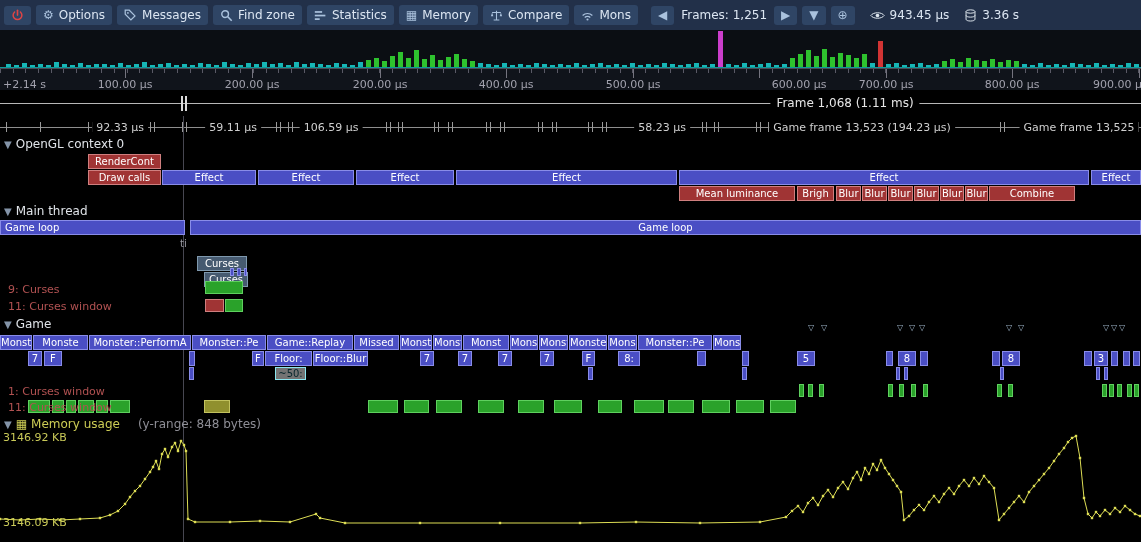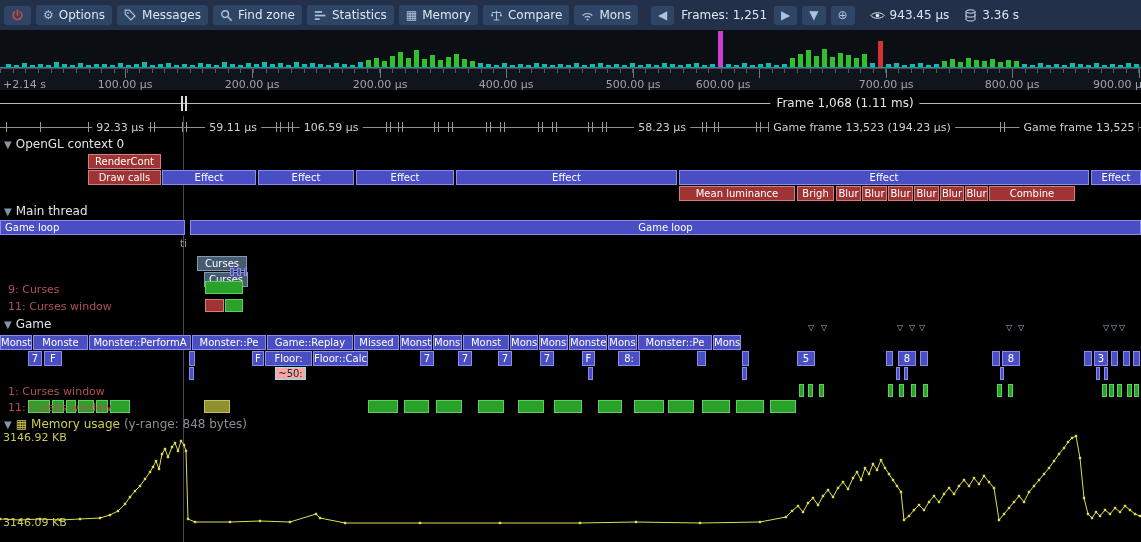"600.00 μs" div.alabel { left: 723px -> 799px }
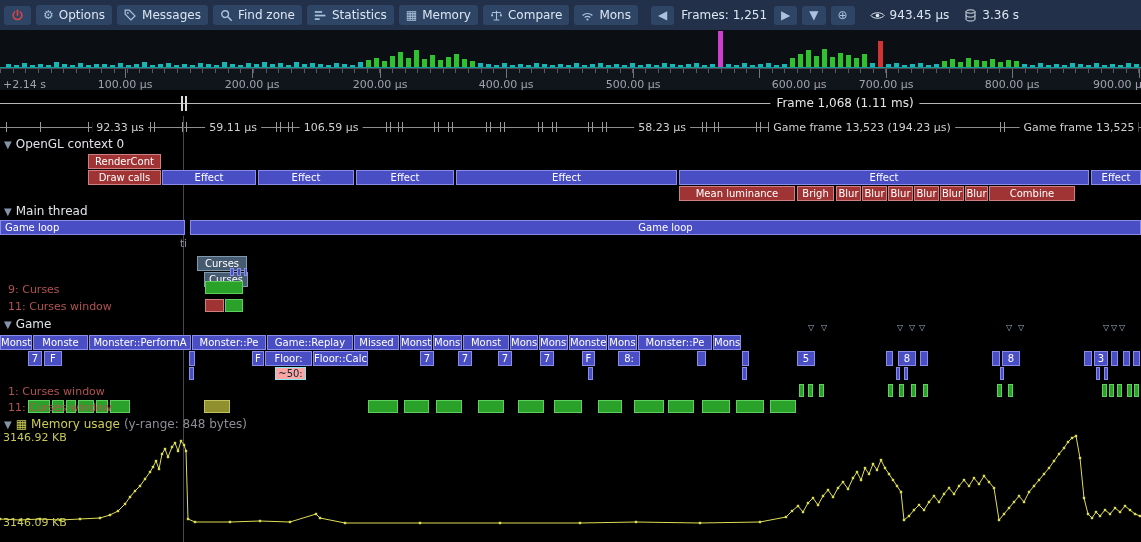"Floor::Calc" div.zone { text: Floor::Calc -> Floor::Blur }
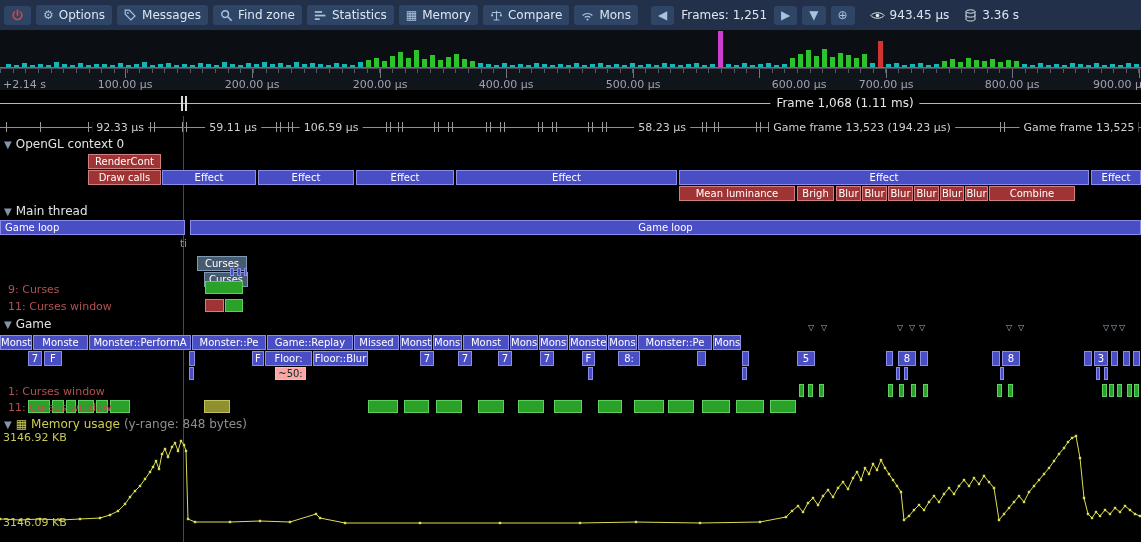"~50:" .c-cyan { background: #fca5a5 -> #737373 }
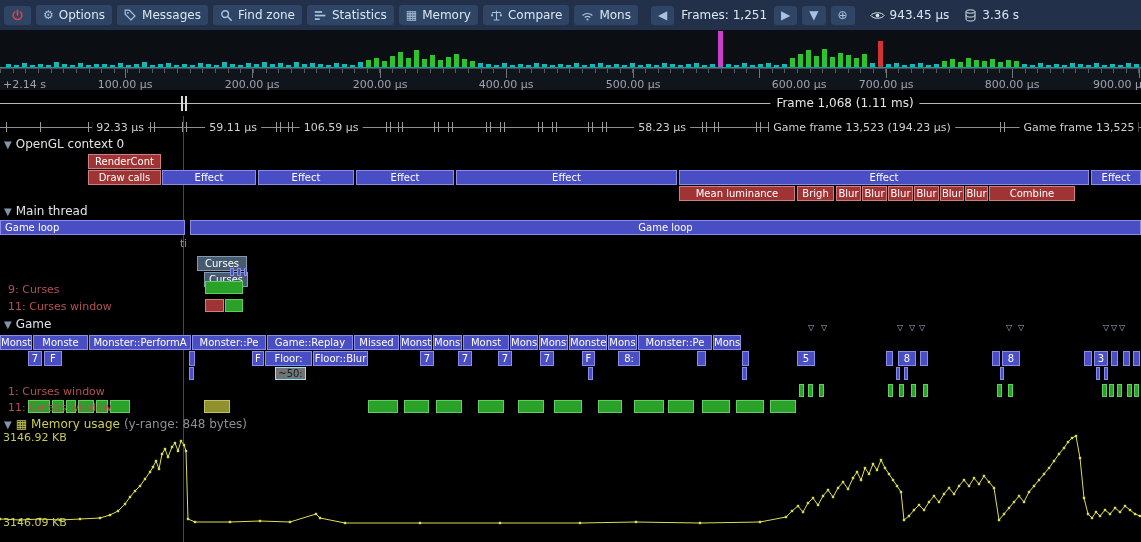"(y-range: 848 bytes)" #memory-header .mnote { margin-left: 4px -> 18px }
